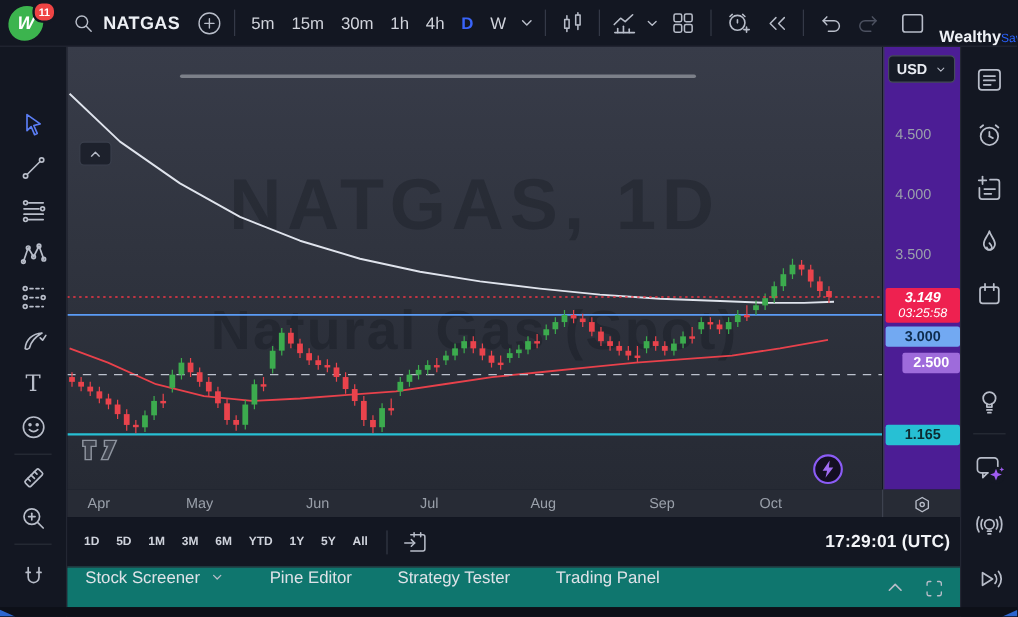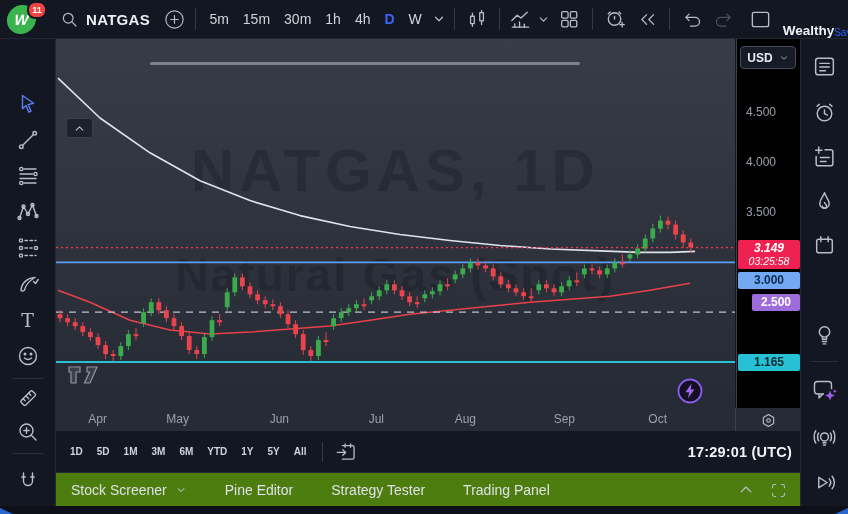"USD" #price-axis { background: #000000 -> #4c1d95 }
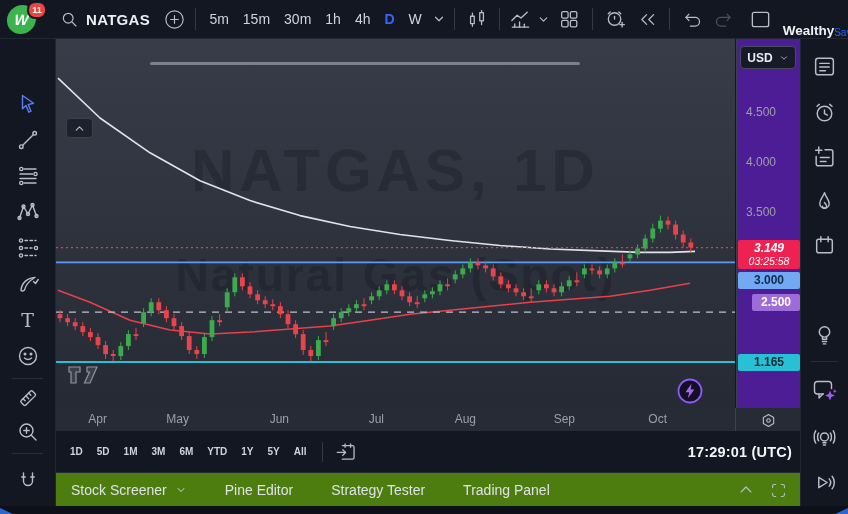"Apr" .month { text-align: right -> left }
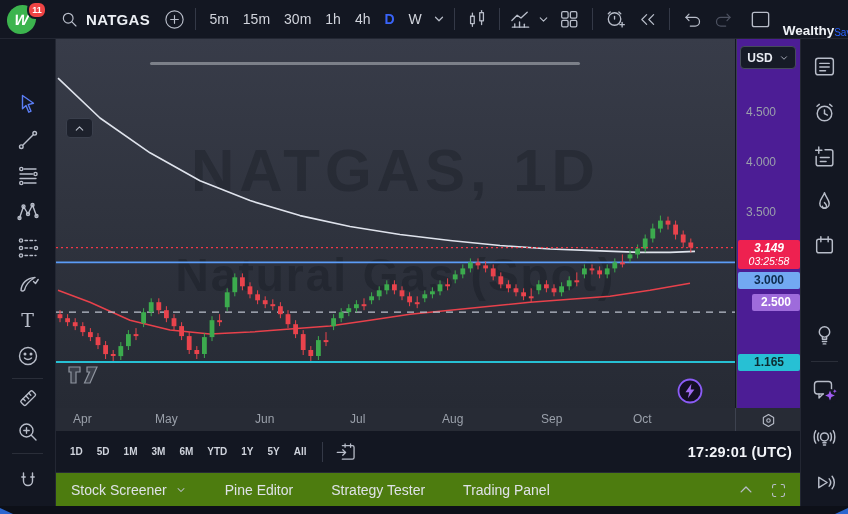"Stock Screener" #footer { align-items: center -> flex-start; background: #4d7c0f -> #0f766e }
